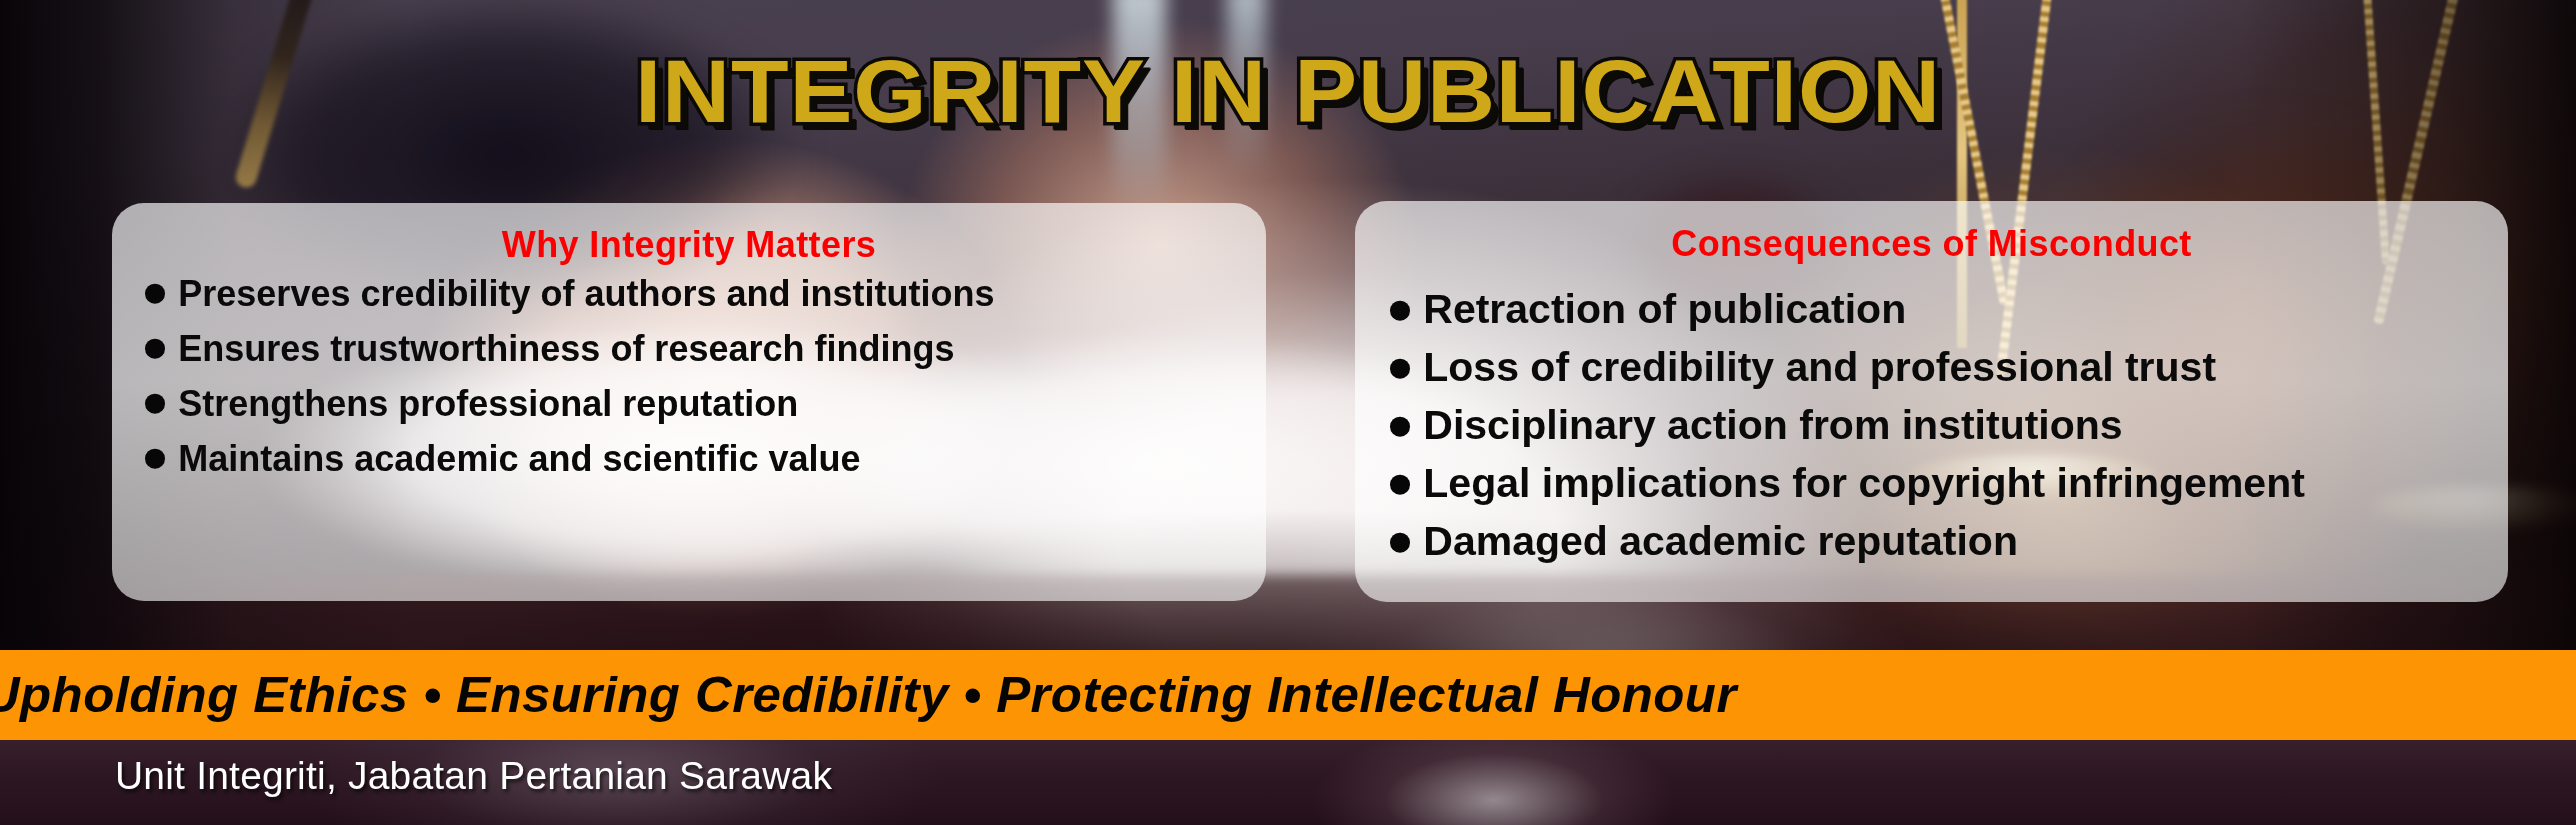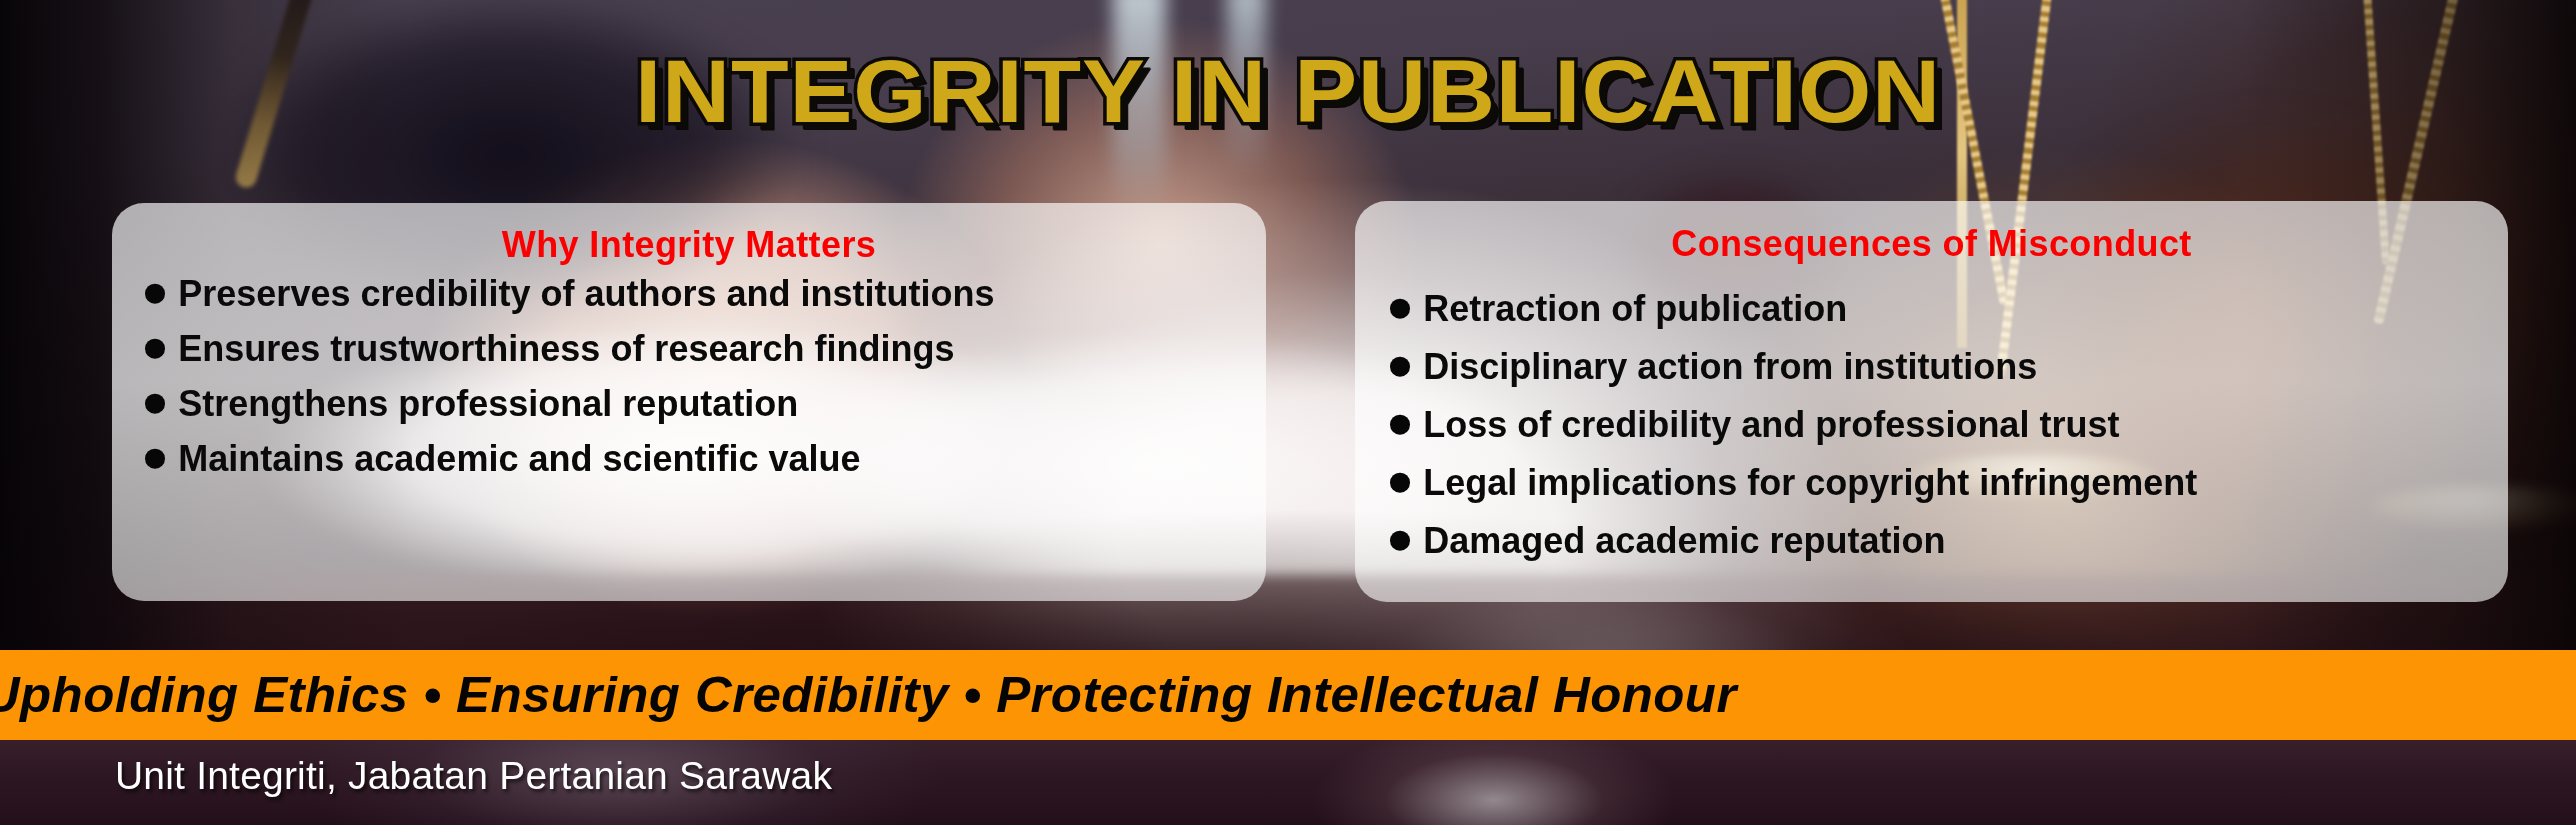"Retraction of publication" .card-right ul.bullets li { font-size: 36px -> 41px }
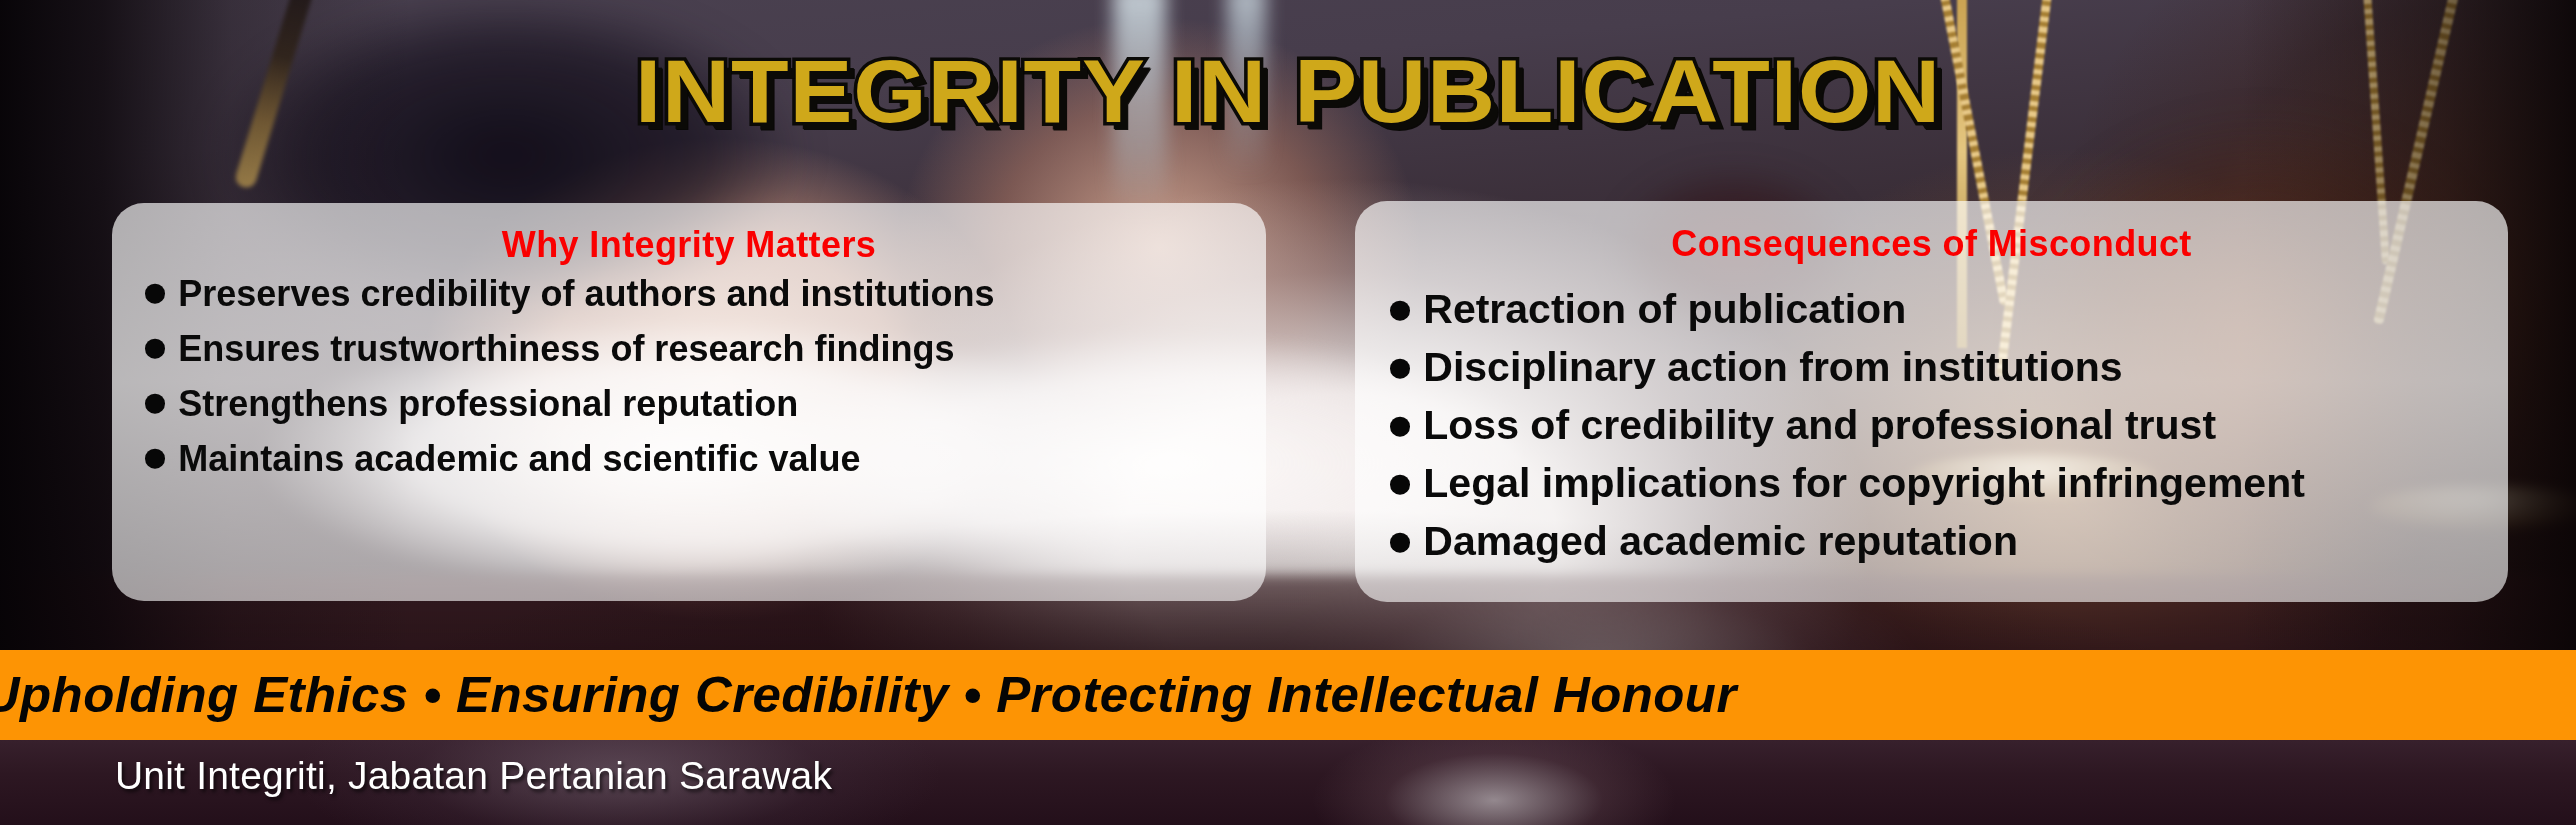"Disciplinary action from institutions" li { order: before "Loss of credibility and professional" -> after "Loss of credibility and professional" }
